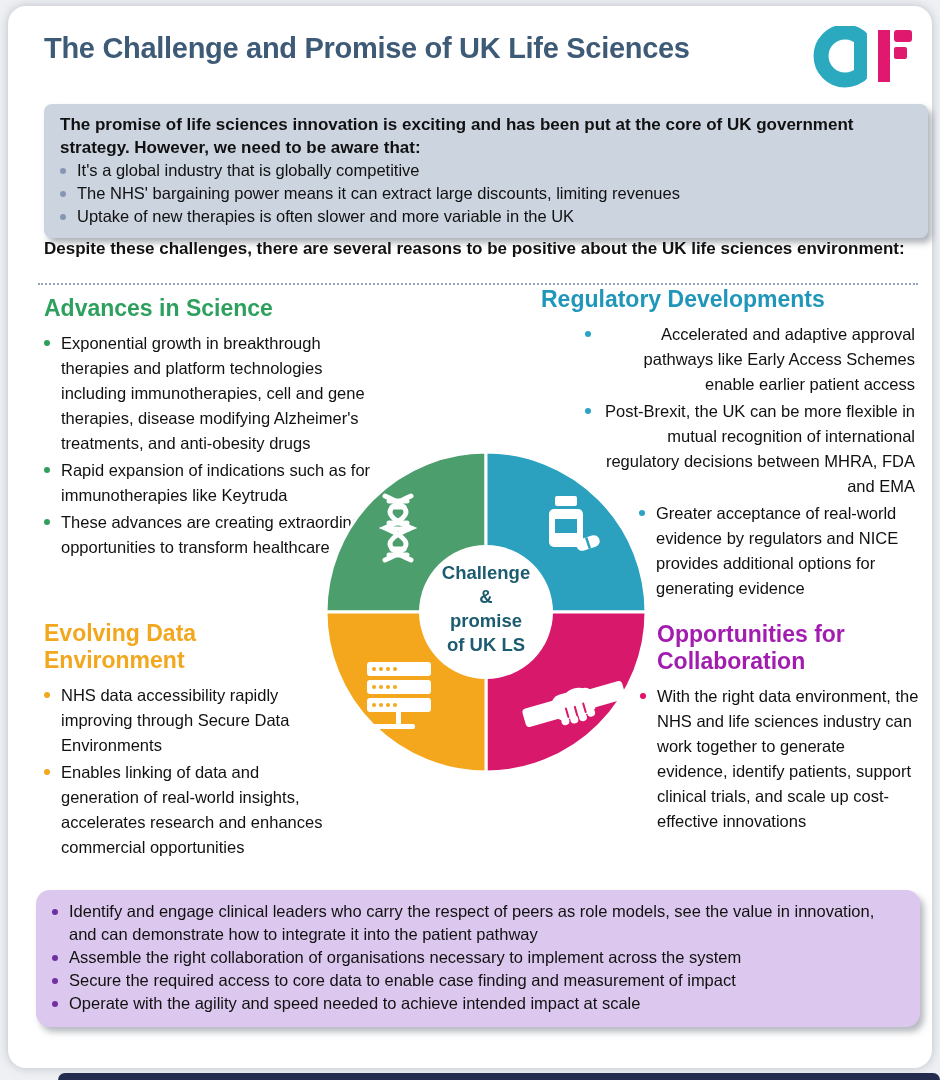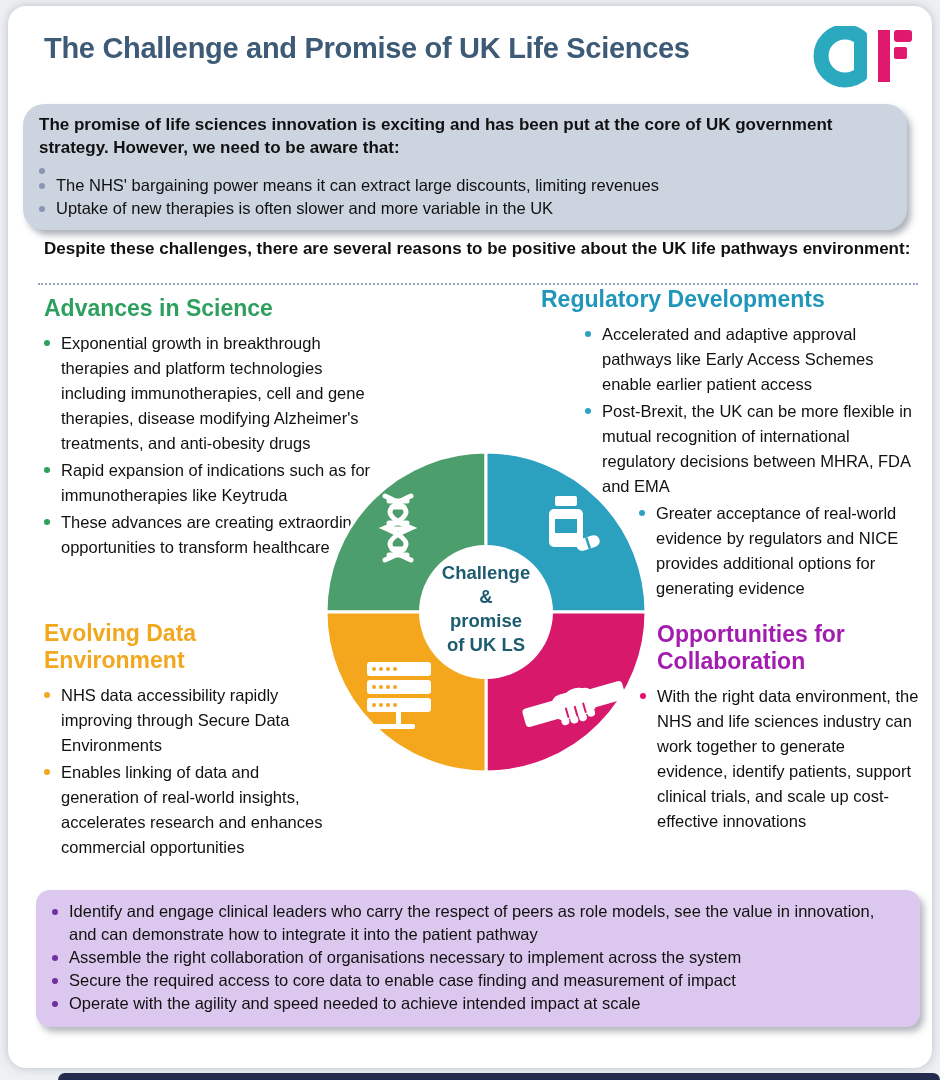"The promise of life sciences" .lead-box { border-radius: 21px -> 8px; left: 15px -> 36px }
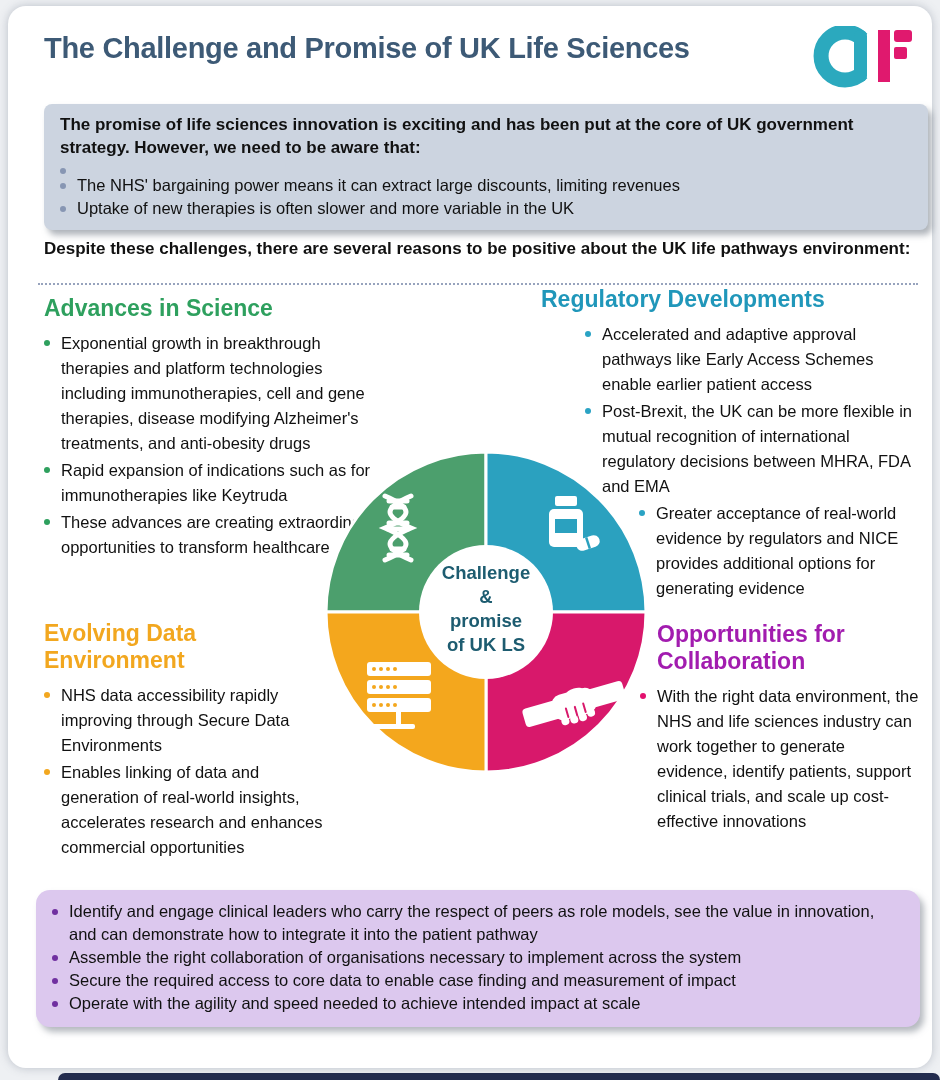"It's a global industry that" span.btxt { html: none -> <span>It's a global industry that is globally competitive</span> }
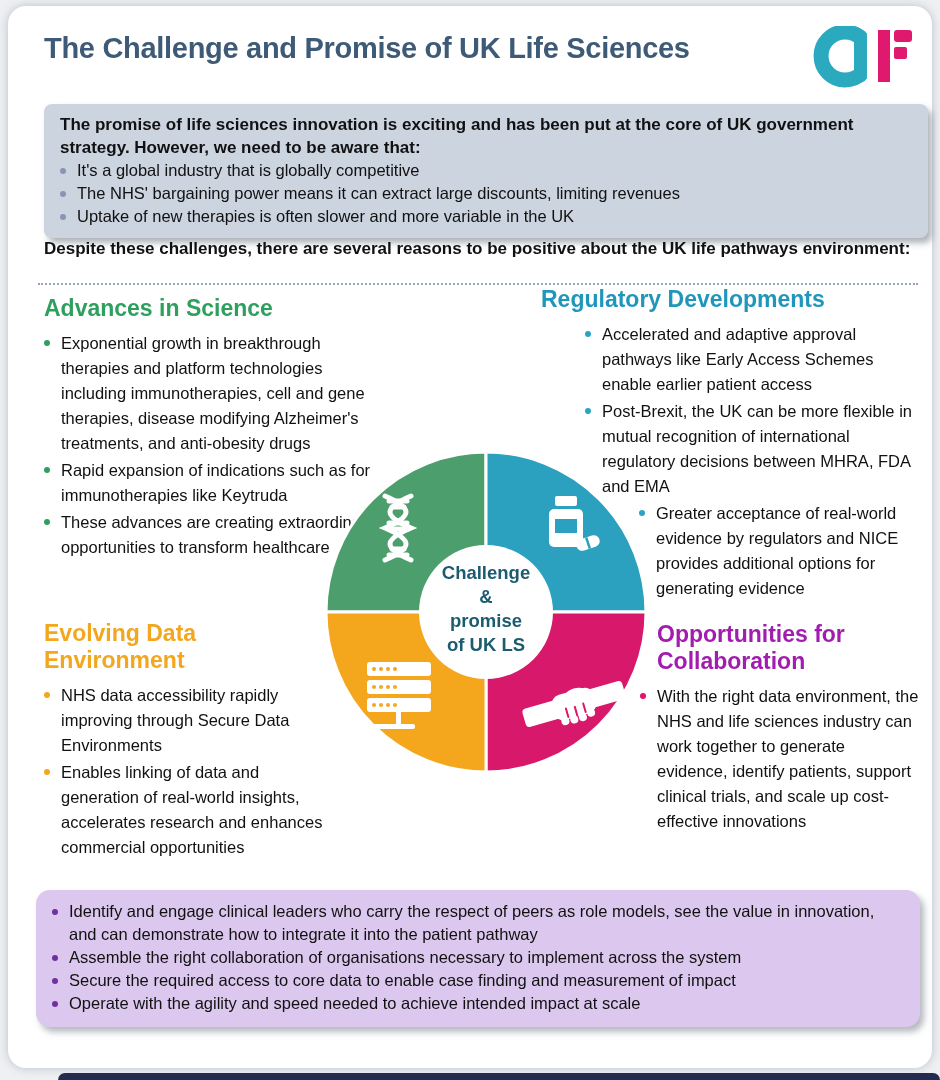"Despite these challenges, there are" div.despite { text: pathways -> sciences }
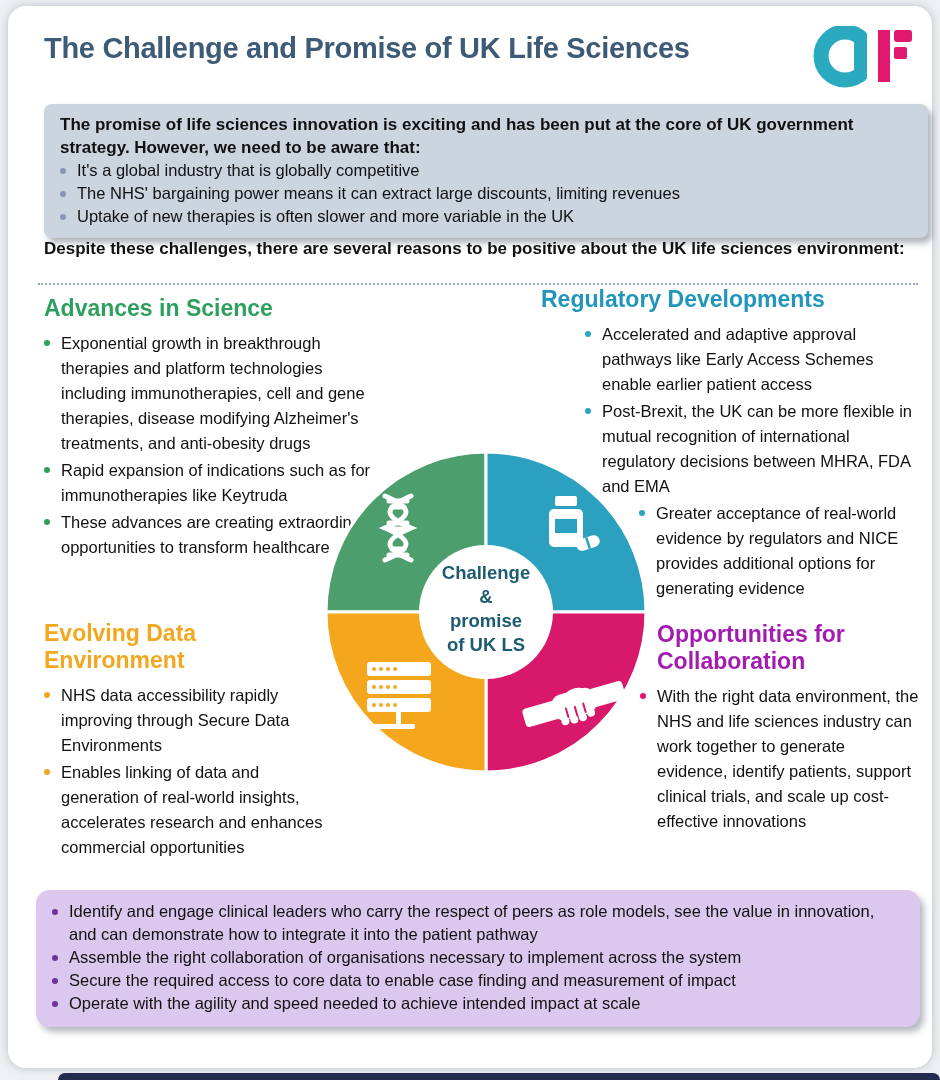"Accelerated and adaptive approval" #sec-regulatory ul.main { text-align: none -> right }
